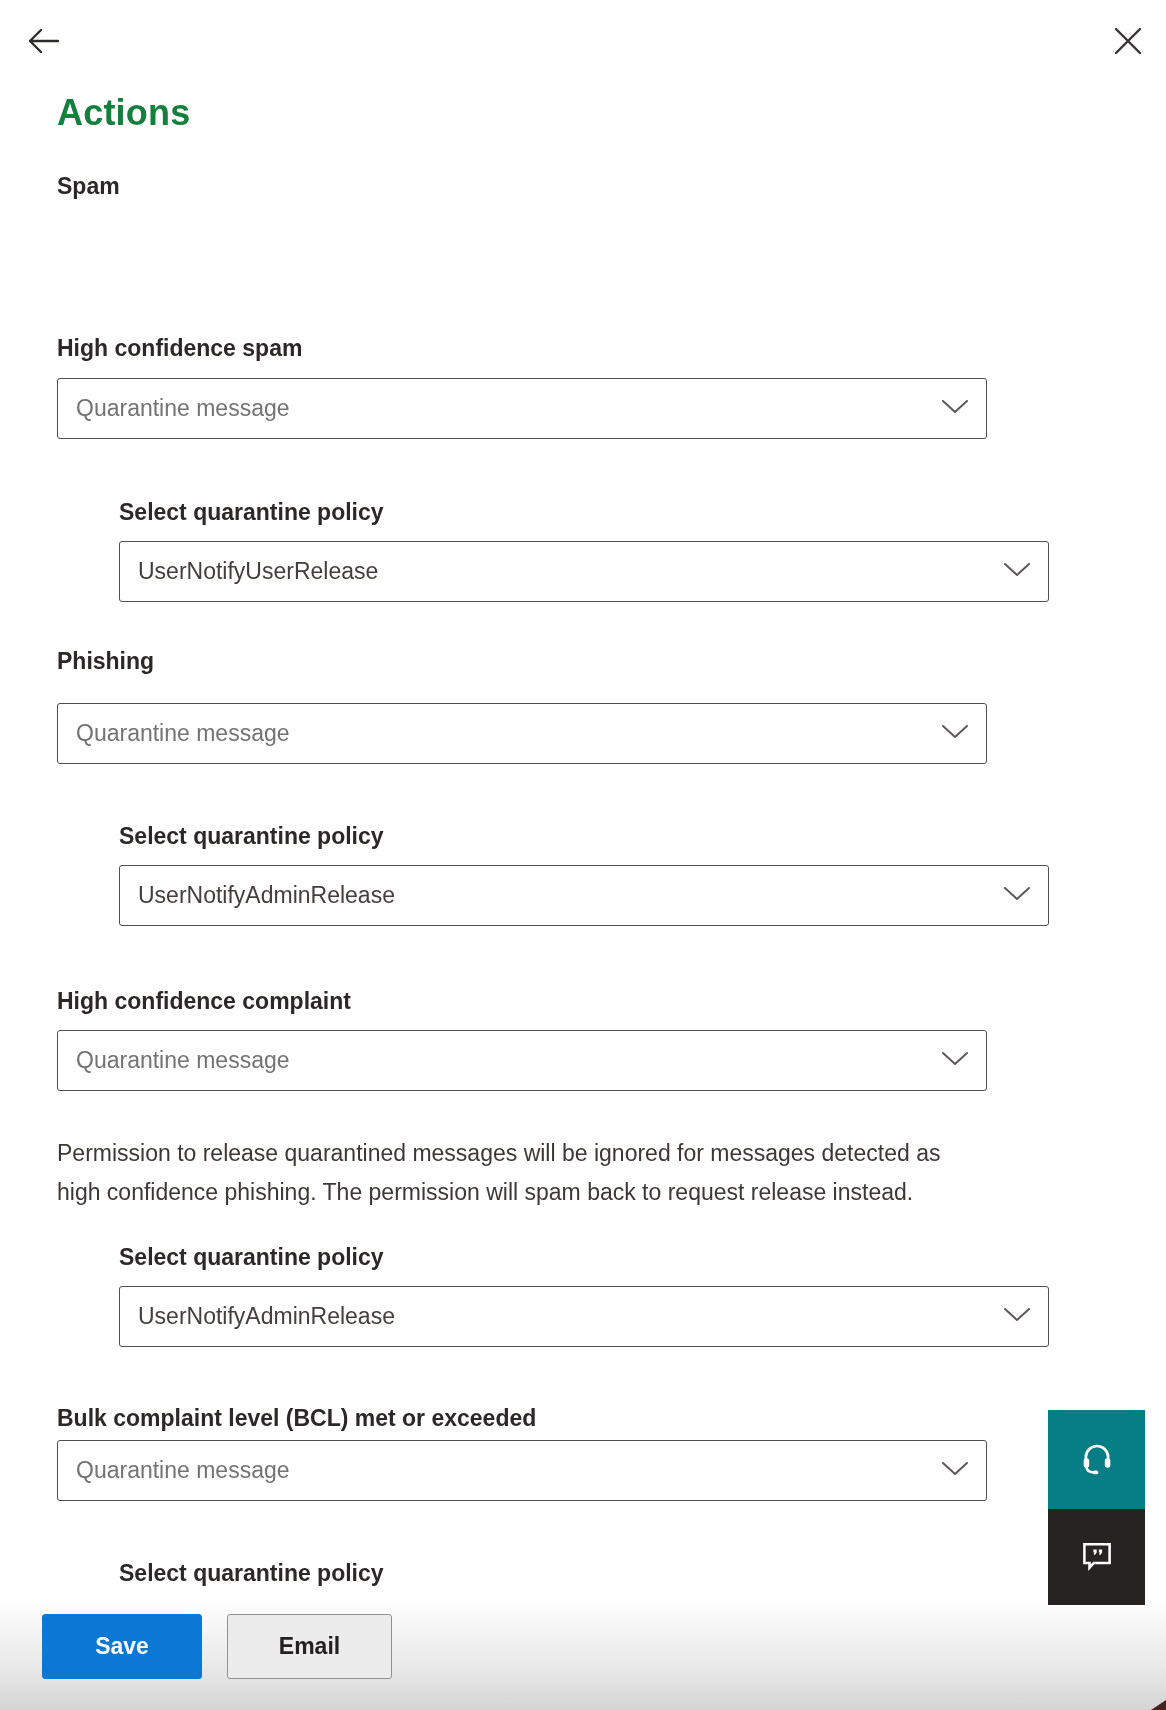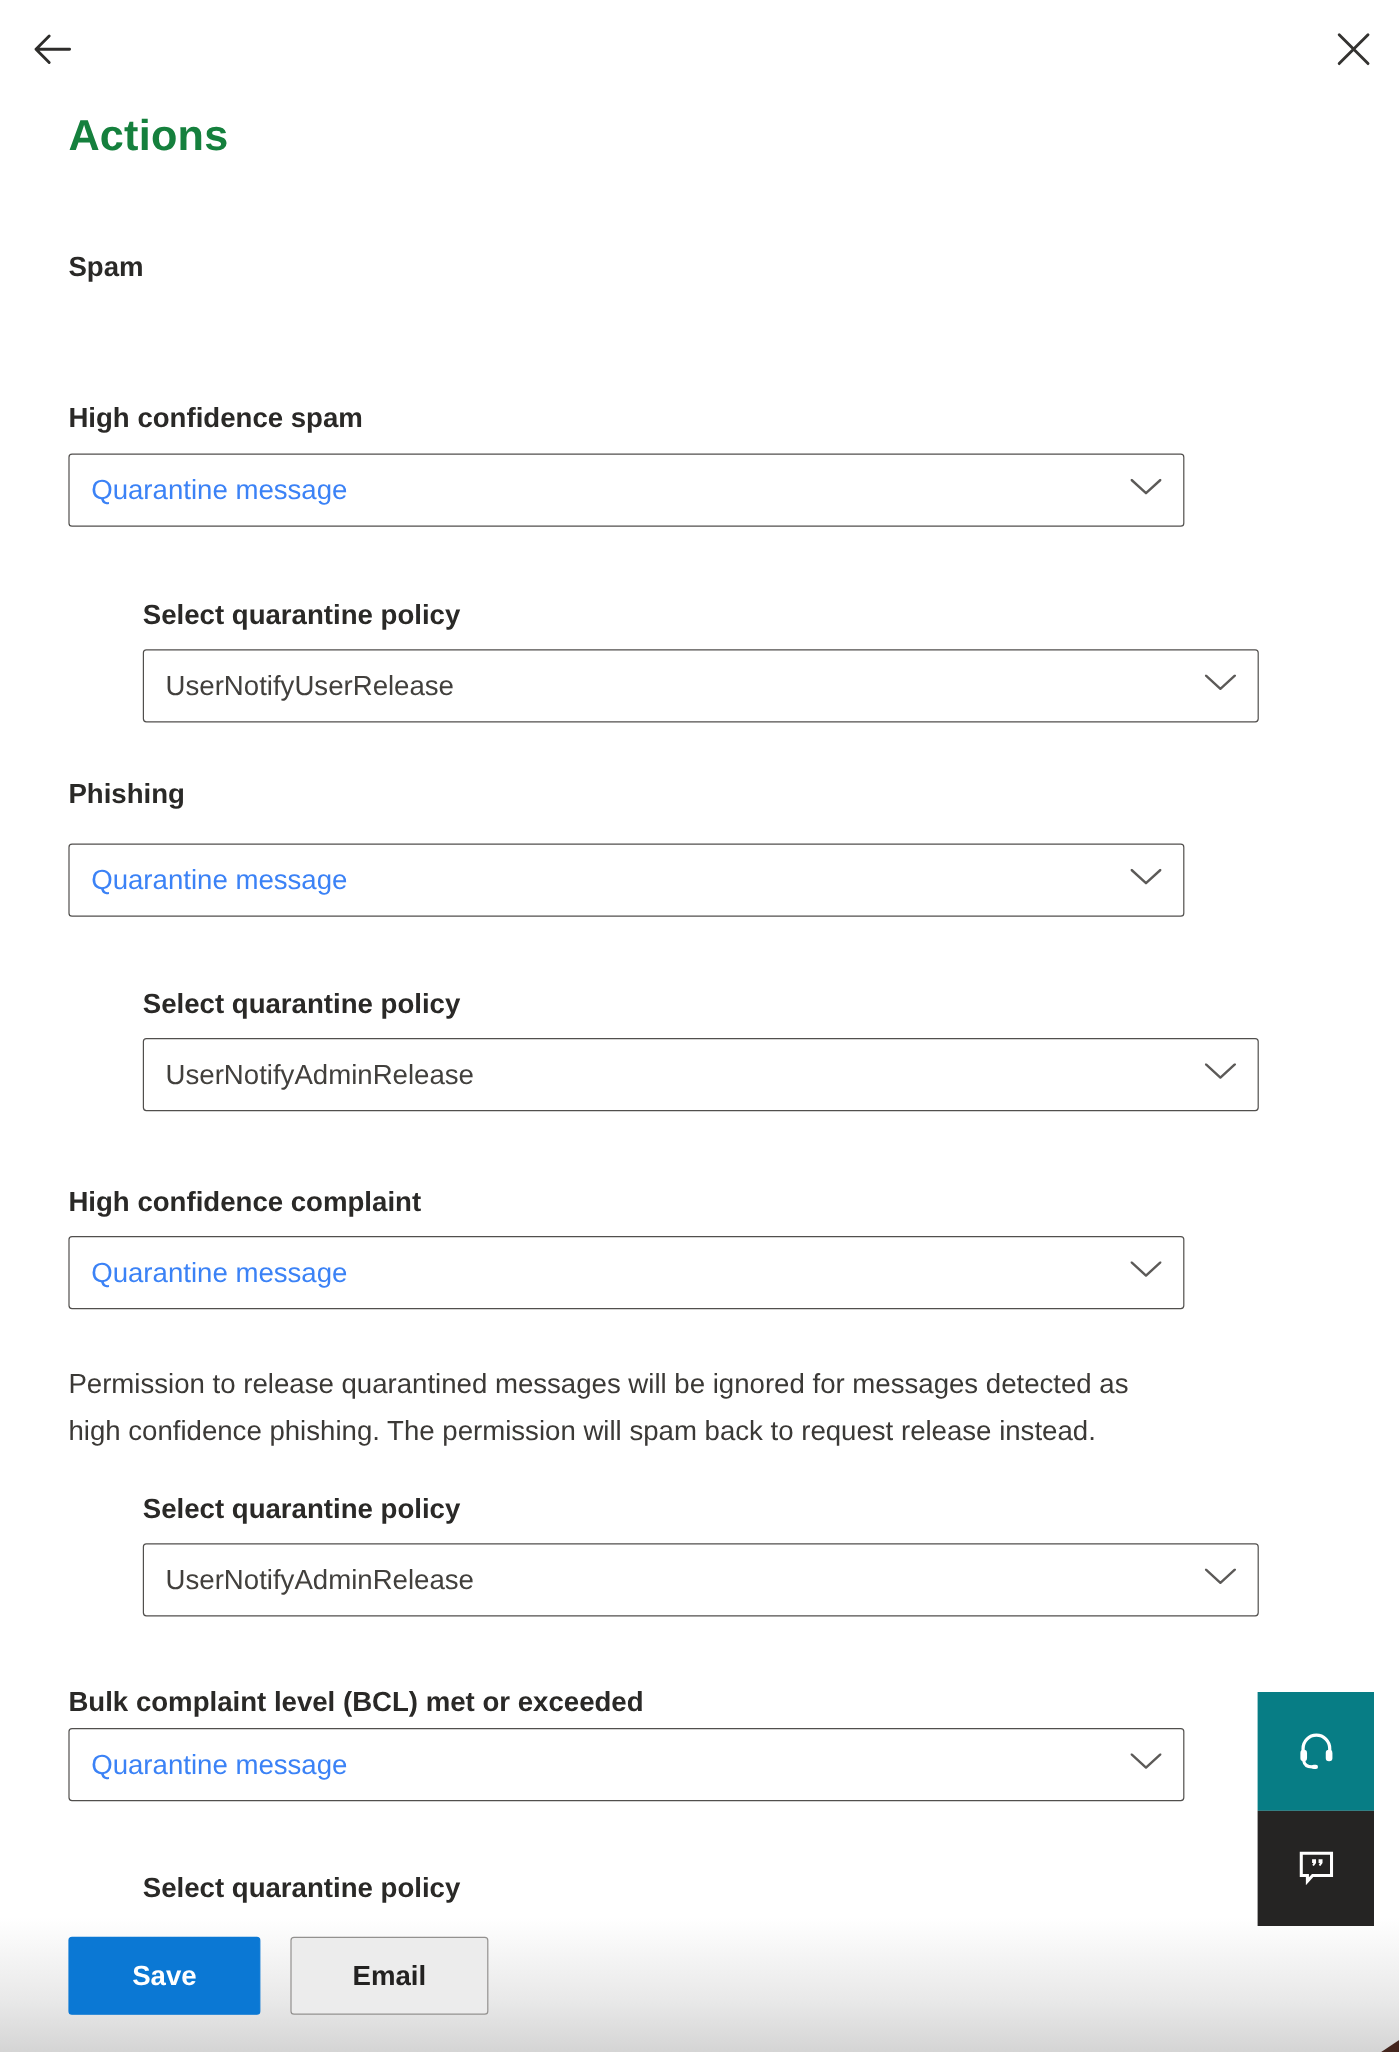"Spam" div.lbl { margin-top: 36px -> none }
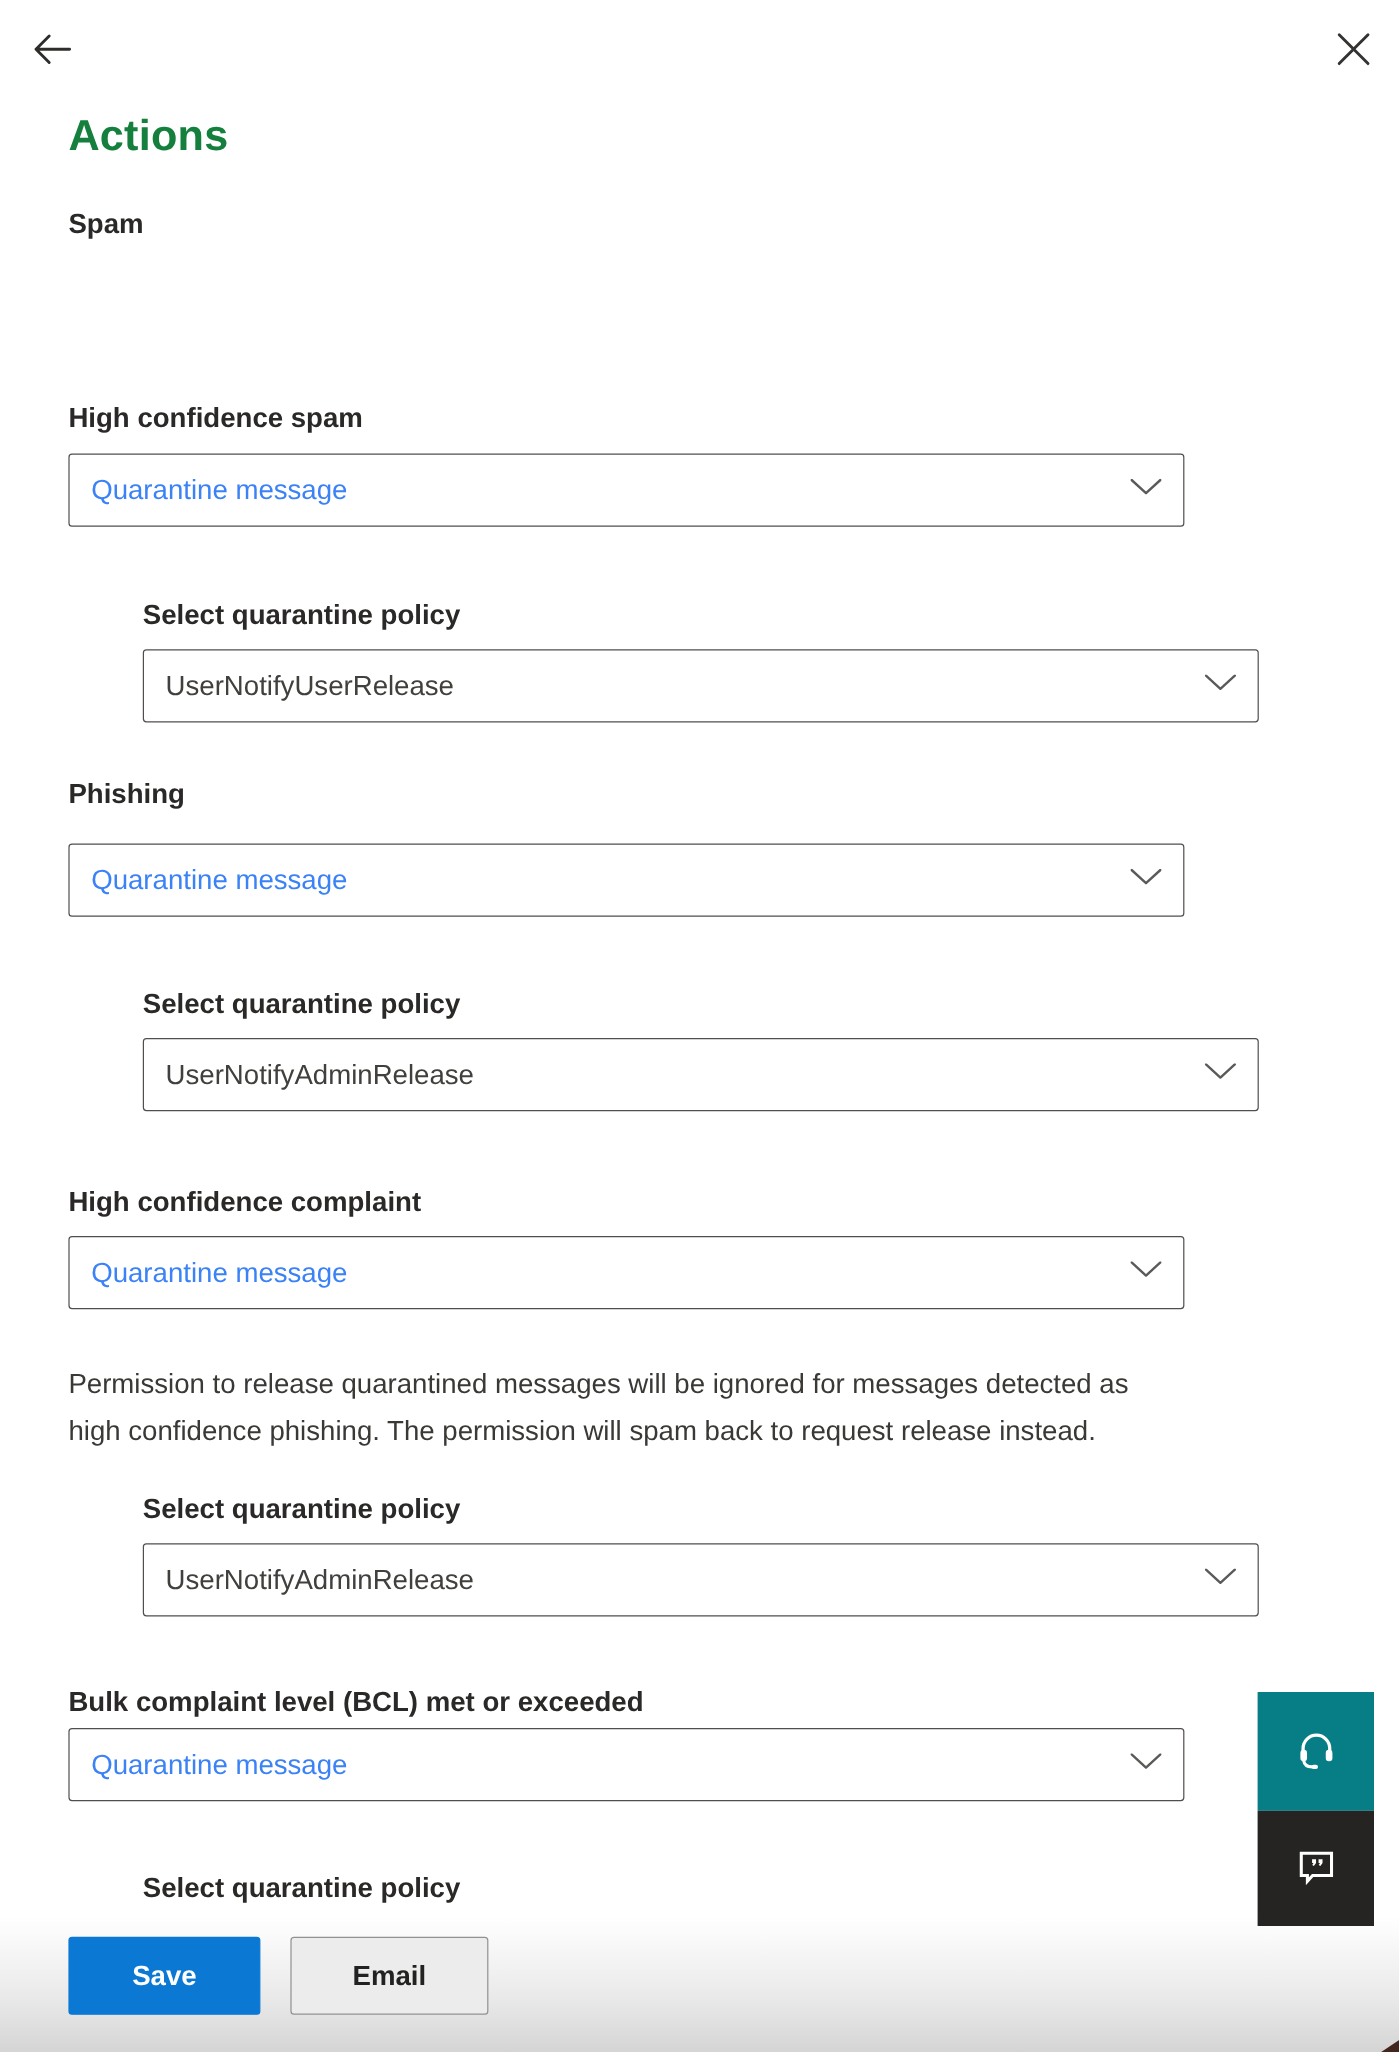"Quarantine message" .dd-value.muted { color: #3b82f6 -> #737373 }
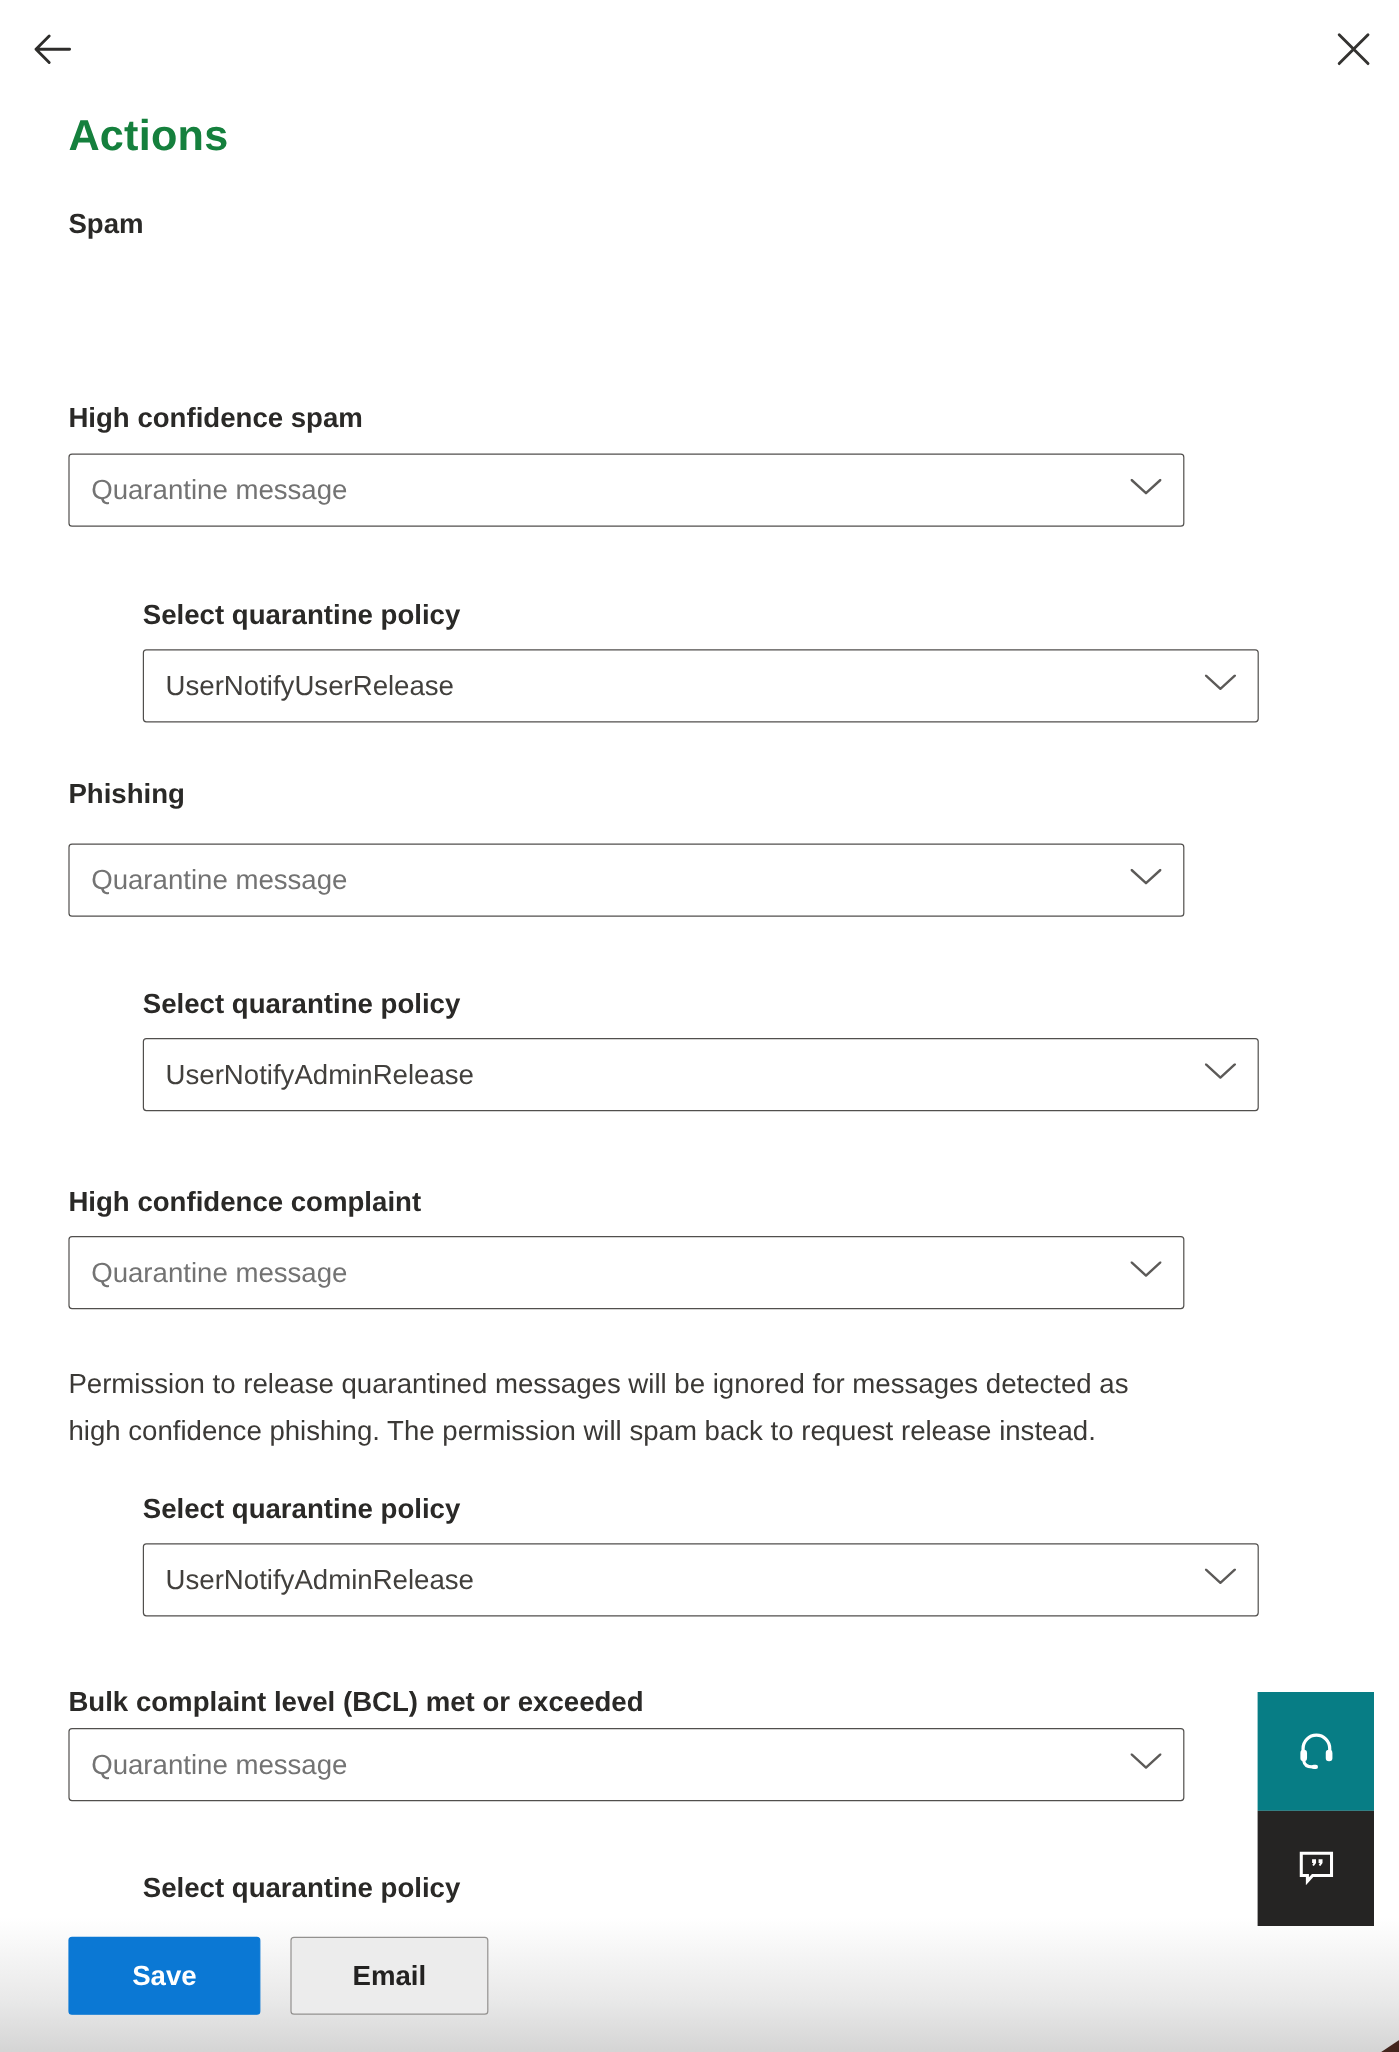"Save" .btn { margin-left: 15px -> none }
